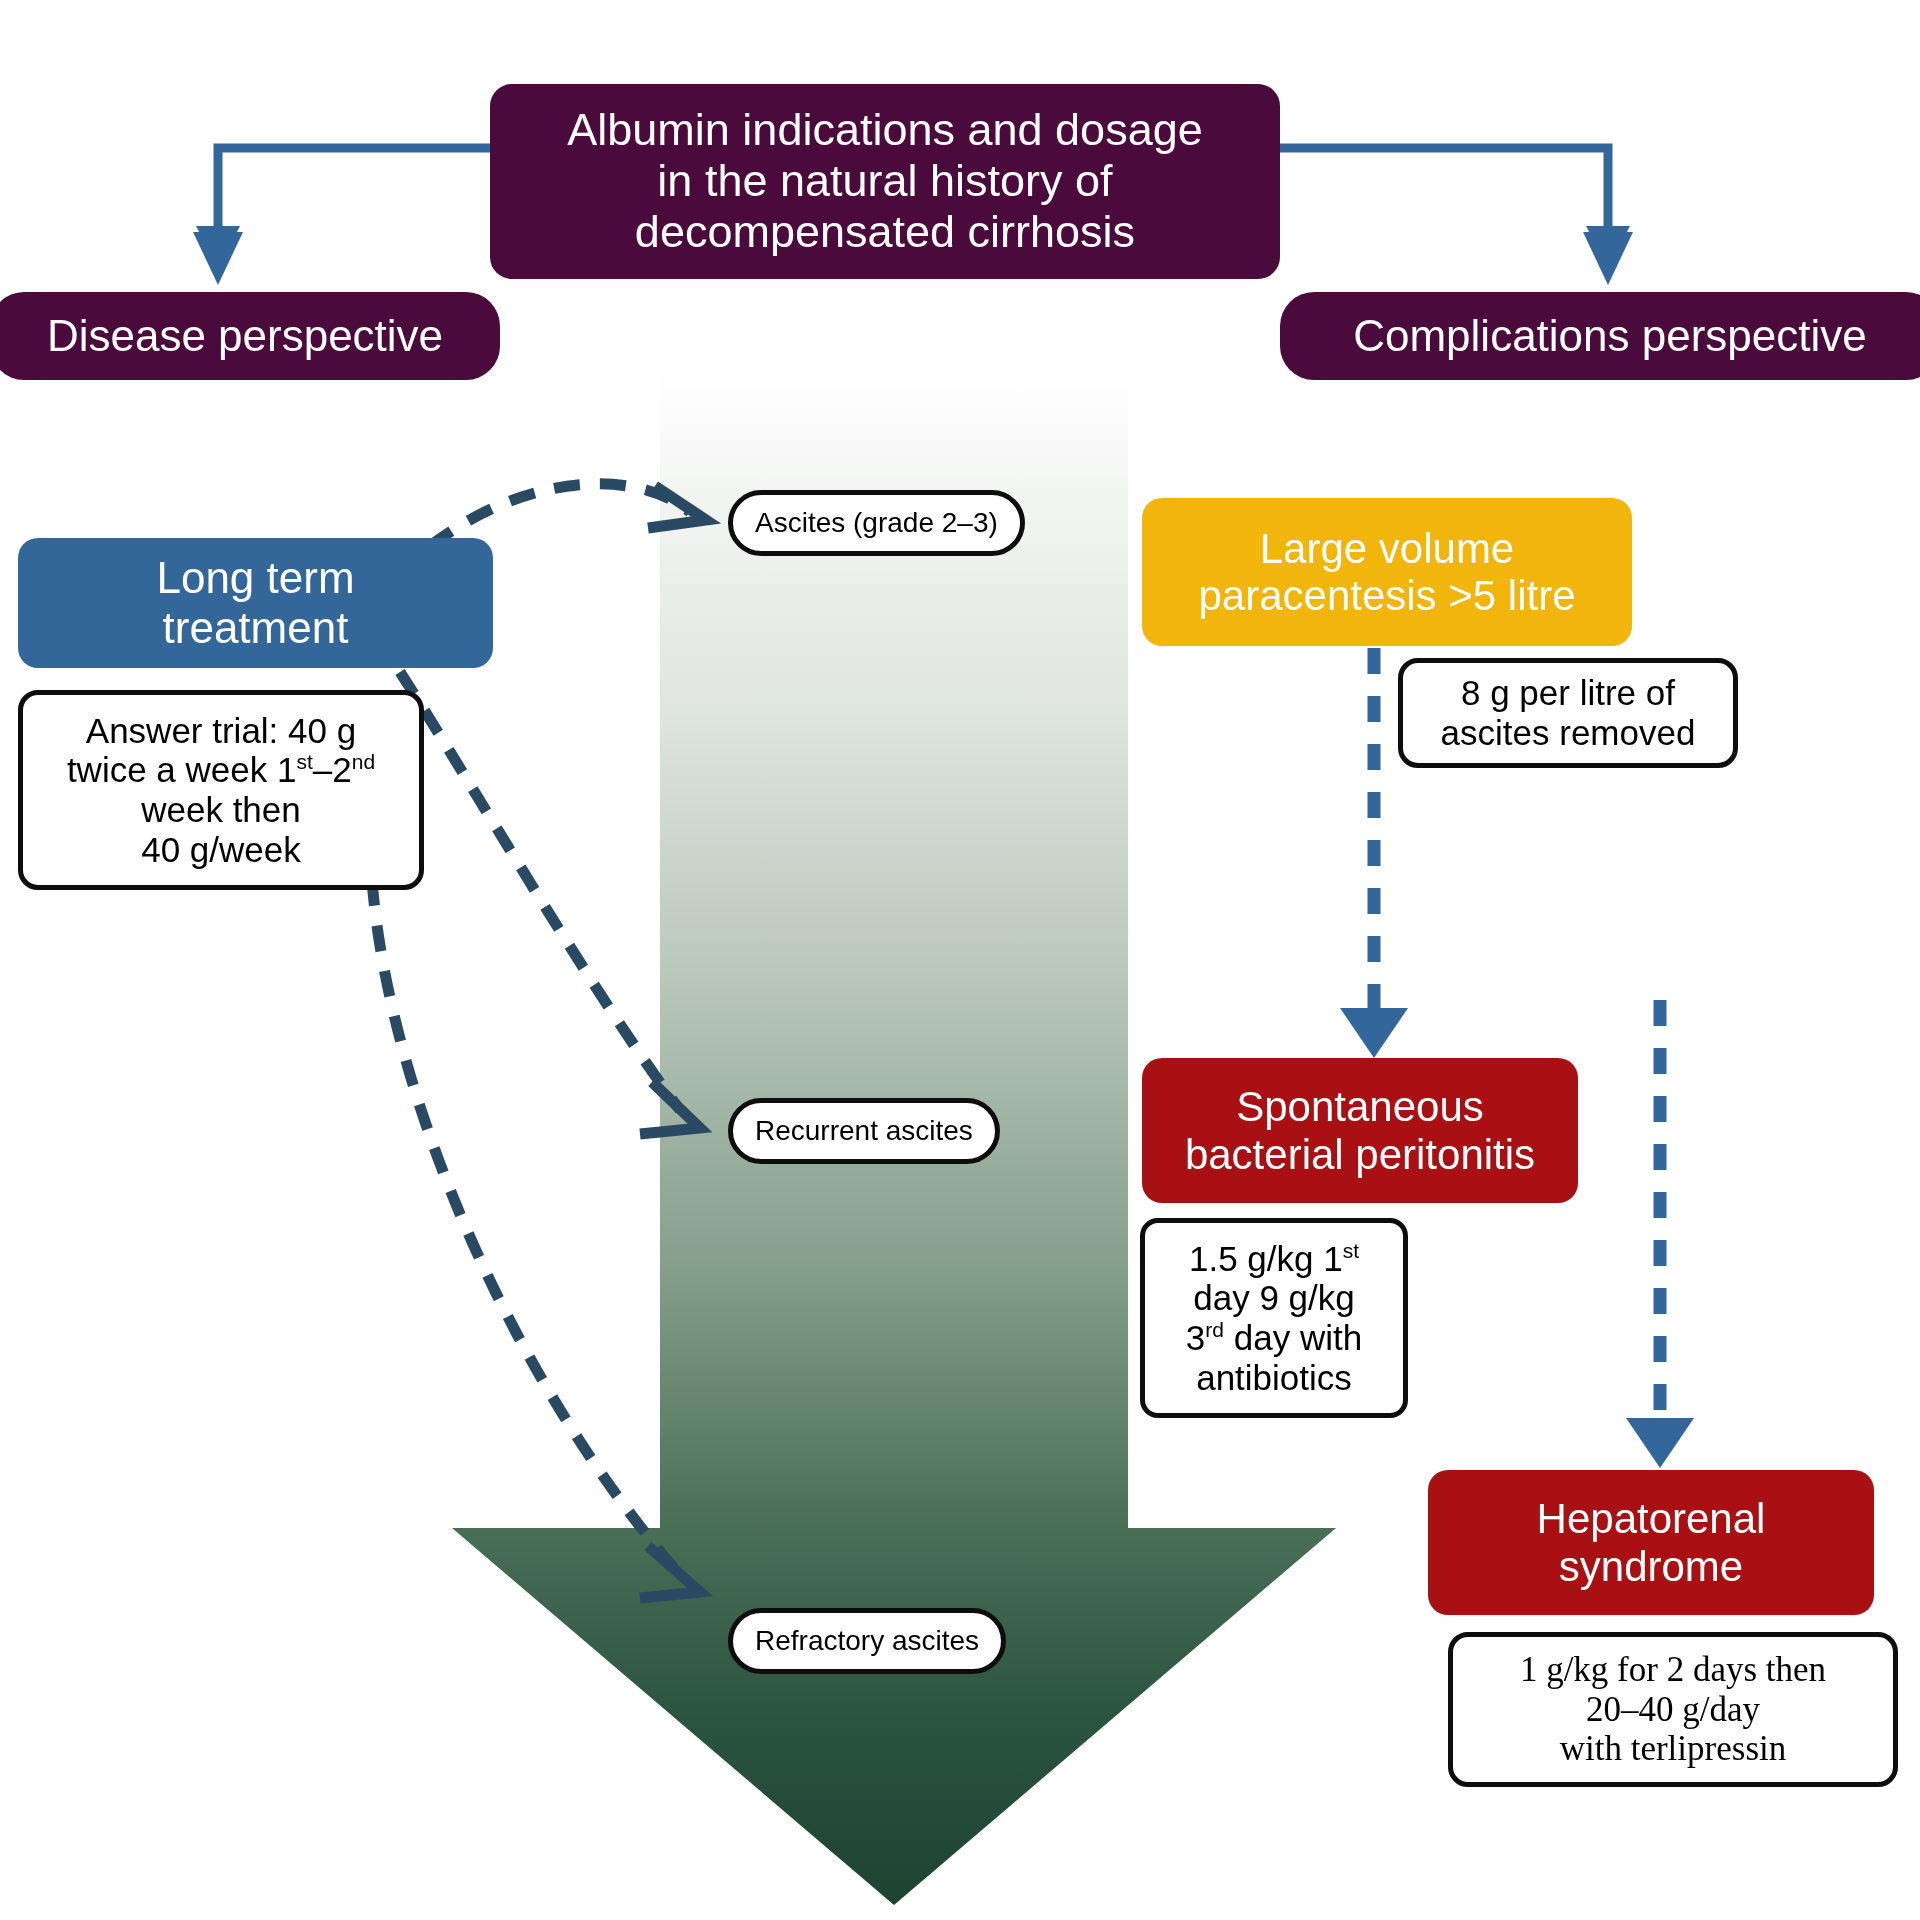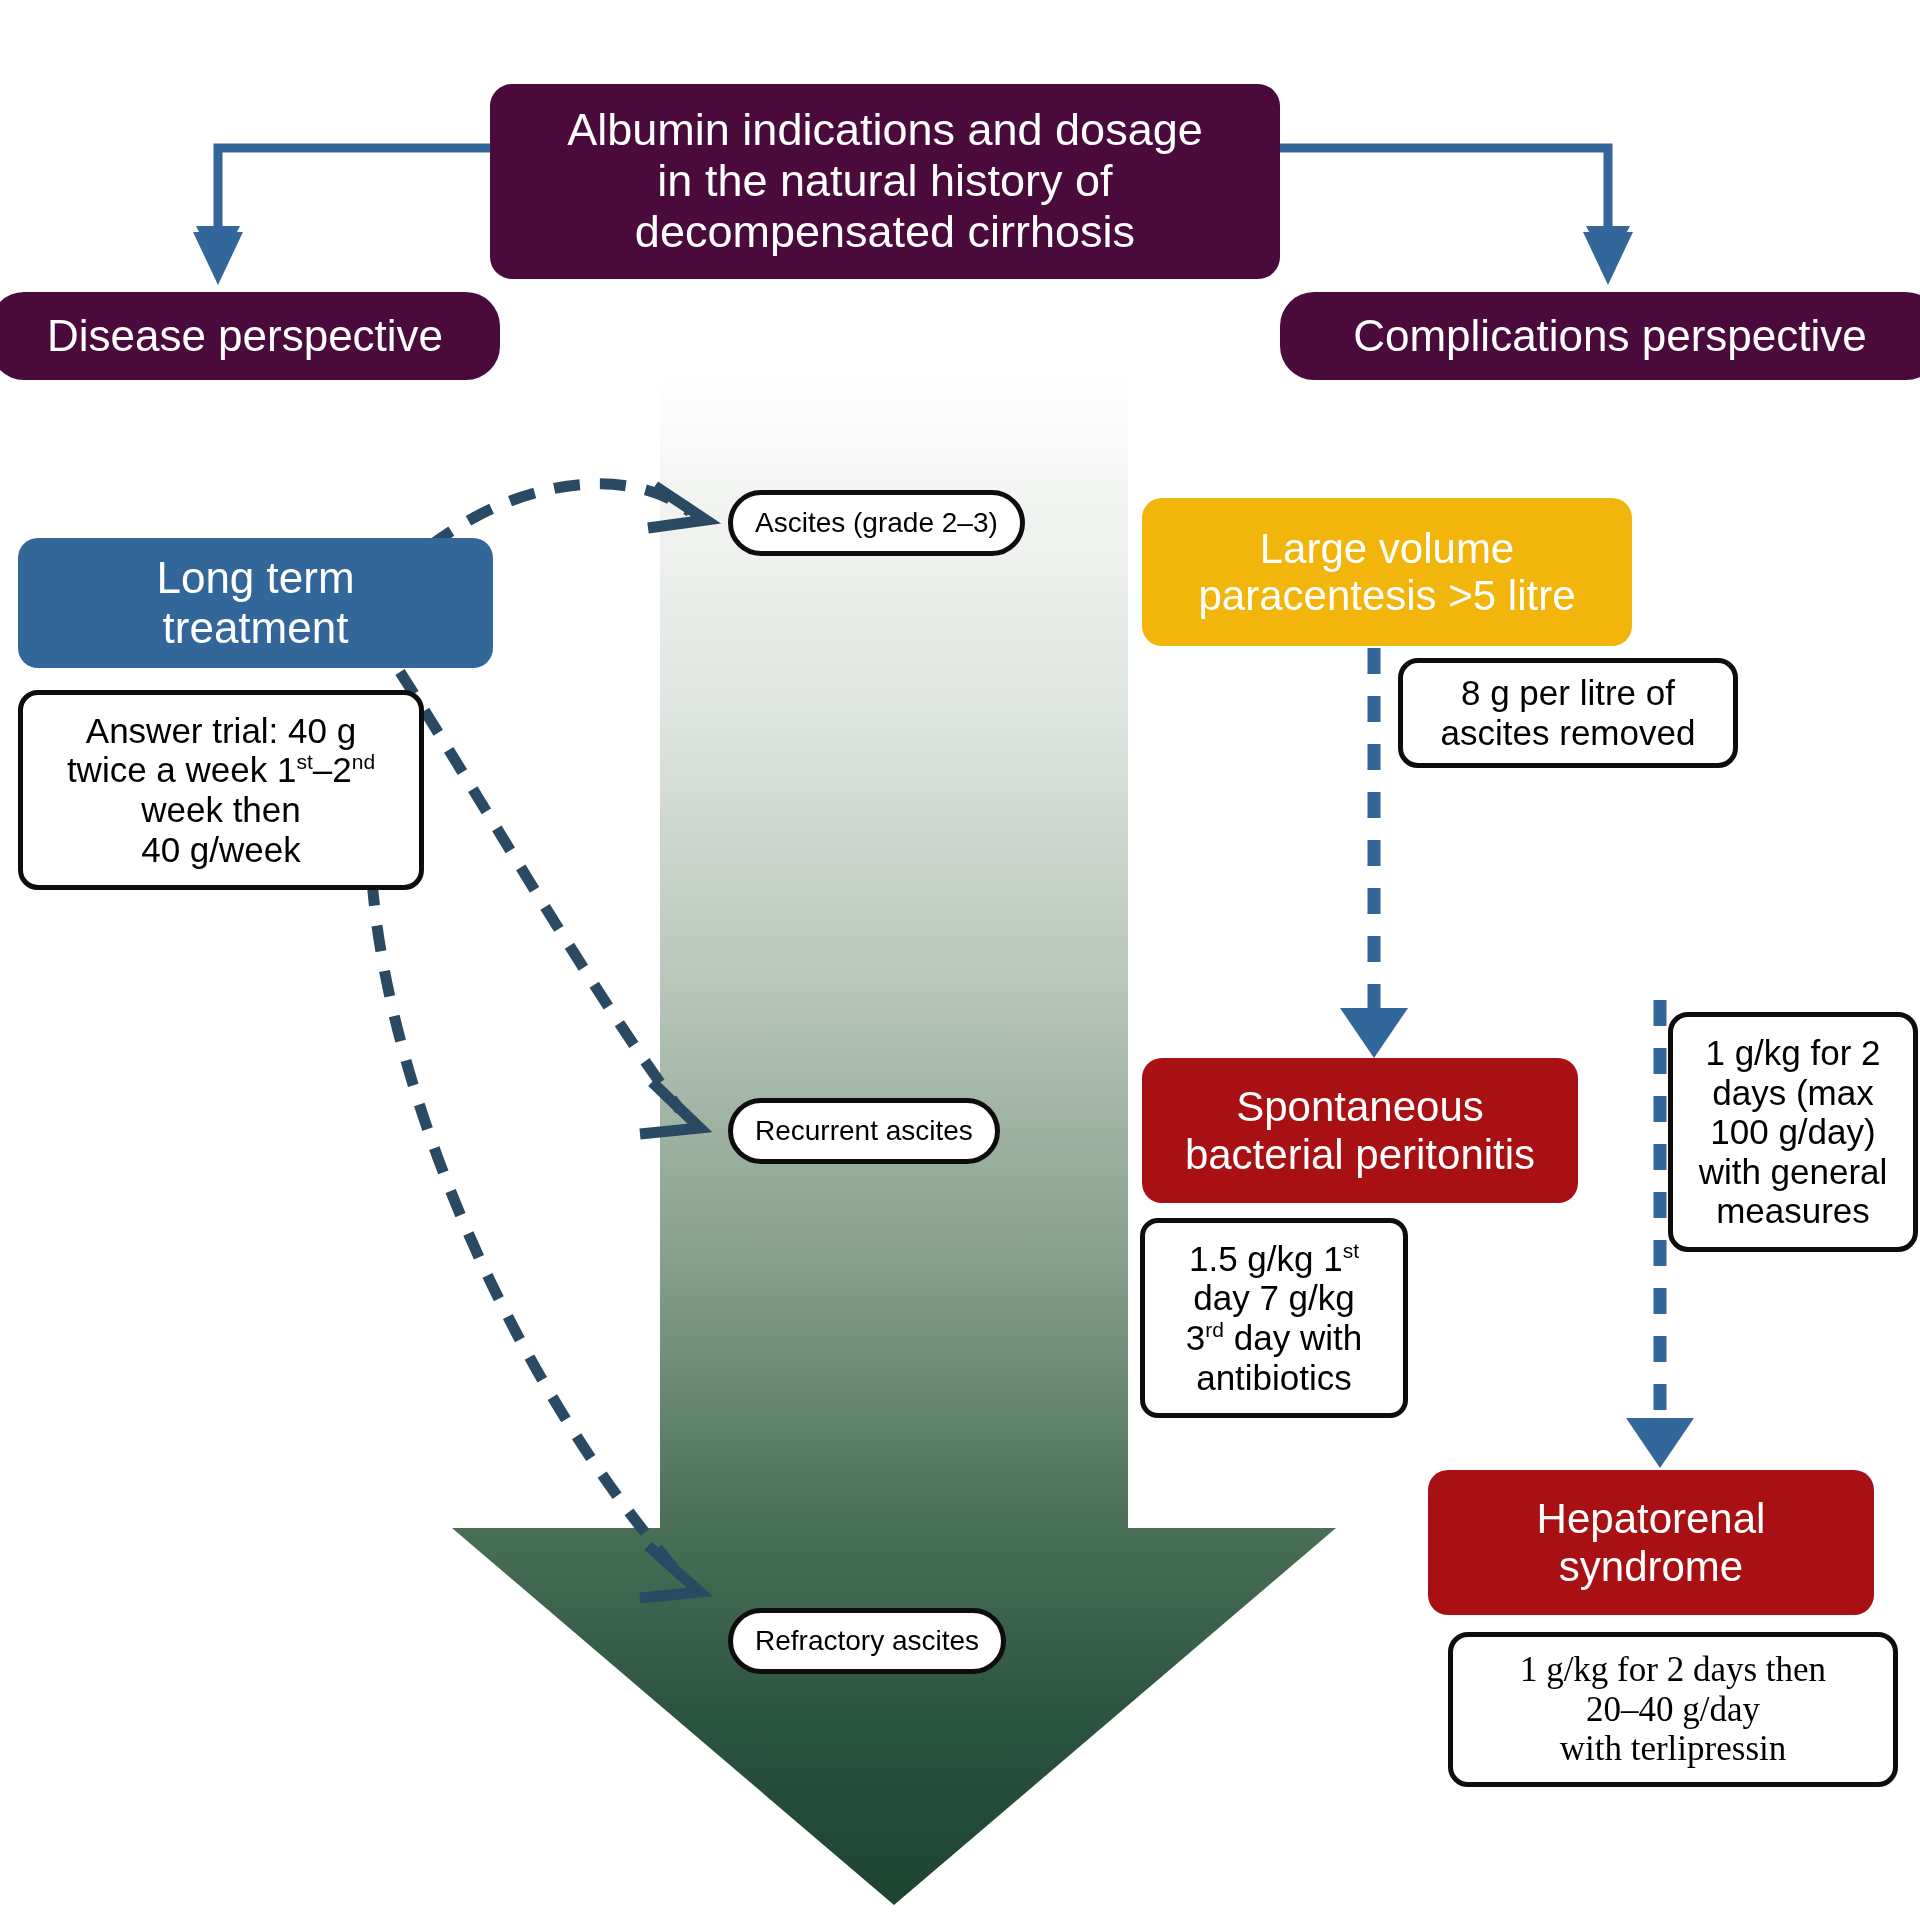"1 g/kg for 2" div.node { html: <div>1 g/kg for 2 days (max 100 g/day) with general measures</div> -> none }
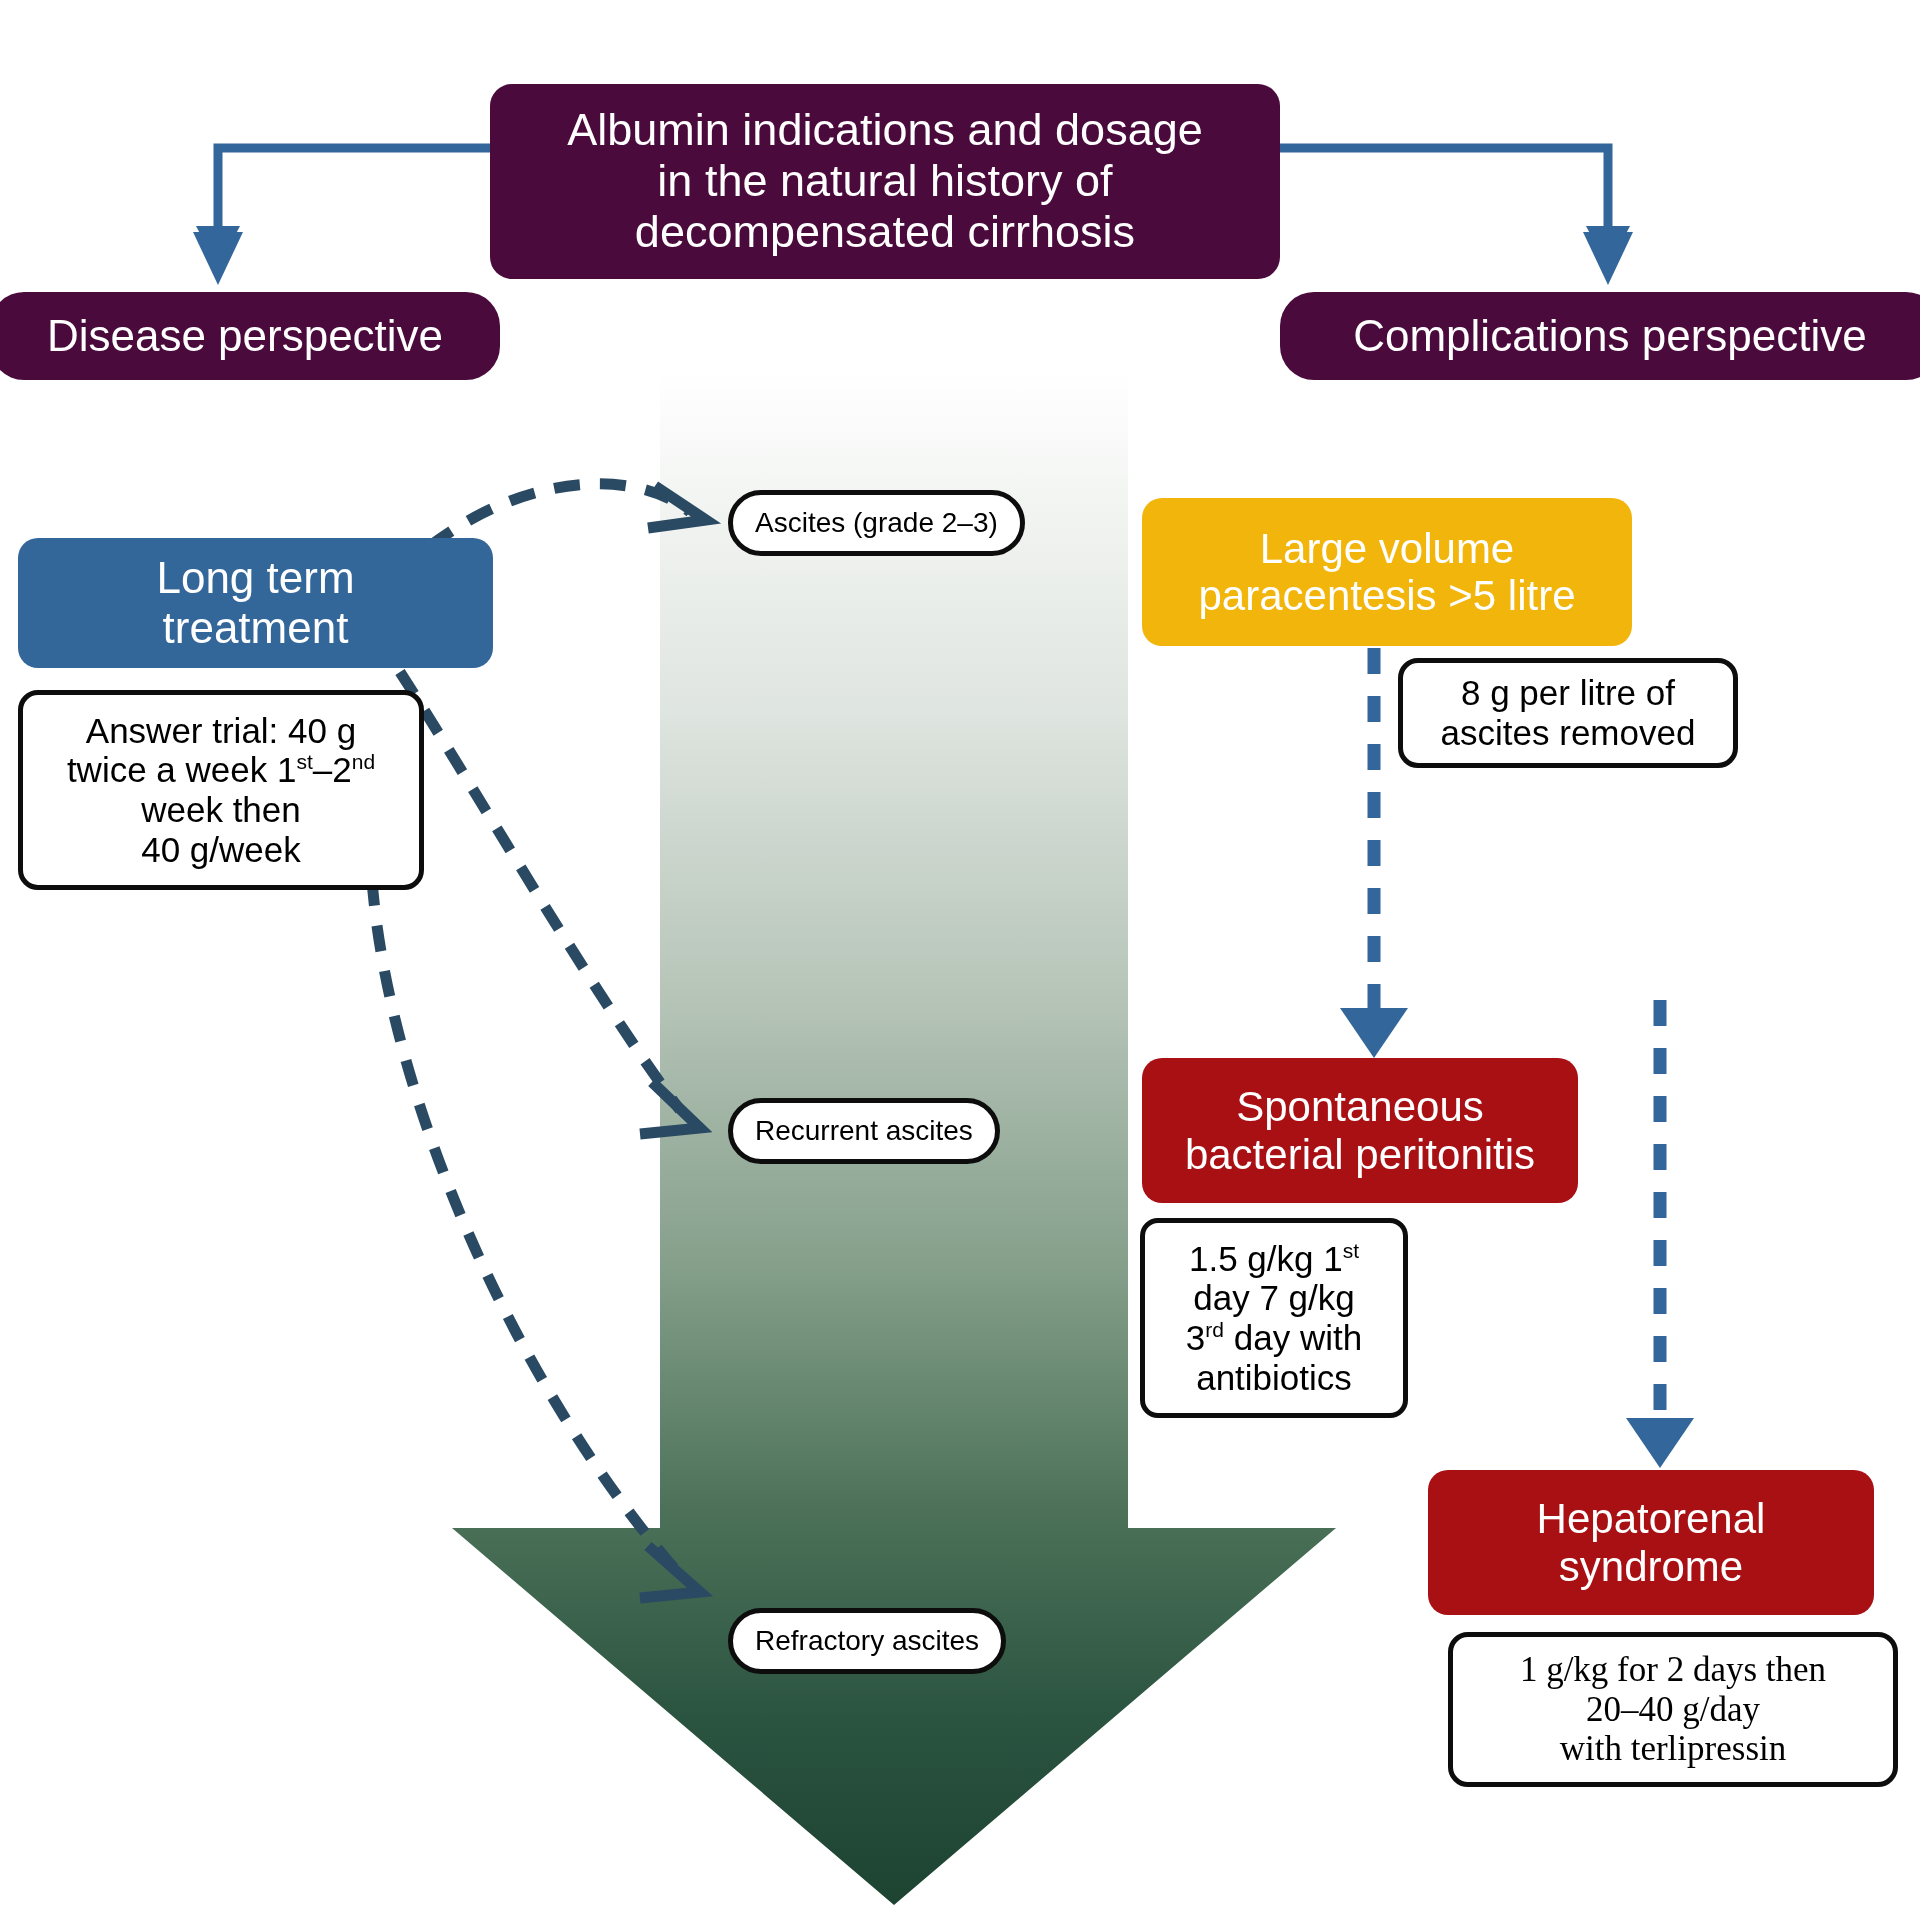"day 7 g/kg" div { text: 7 -> 9 }
